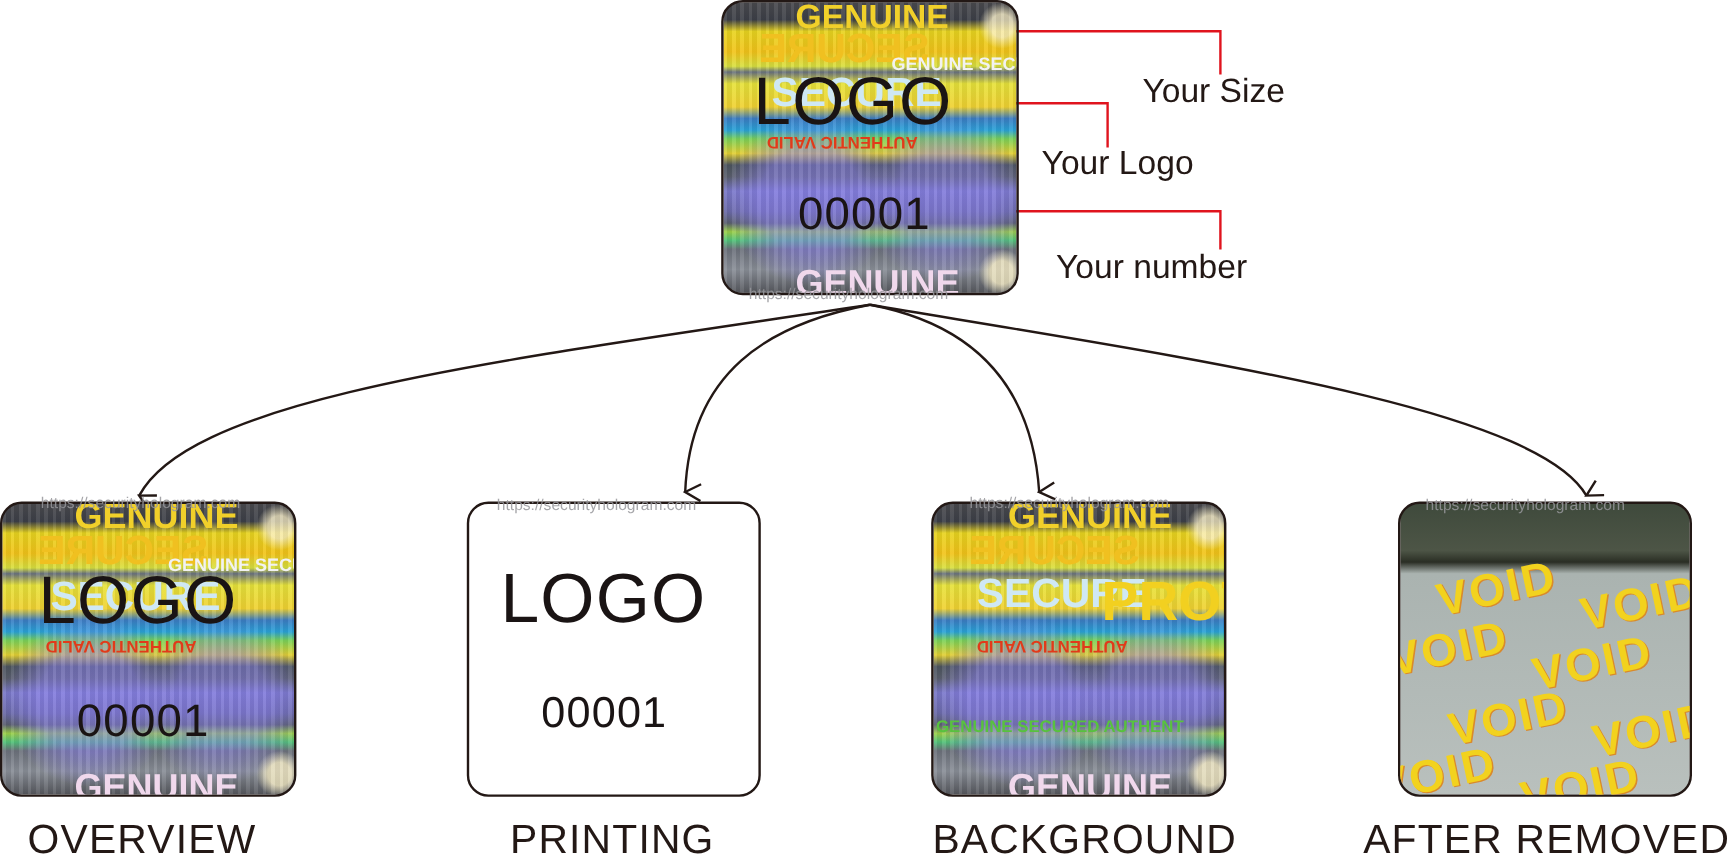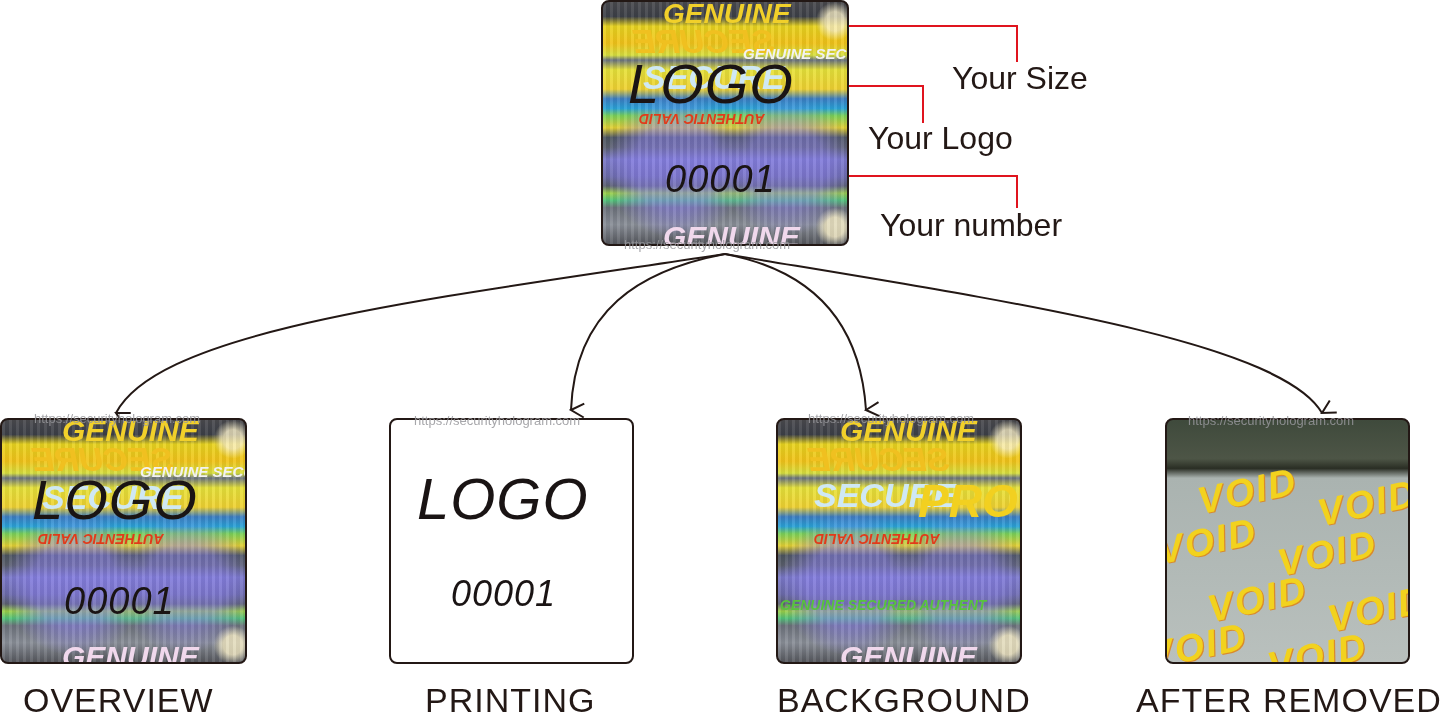"GENUINE" .card { border-radius: 8px -> 18px; font-style: italic -> none }
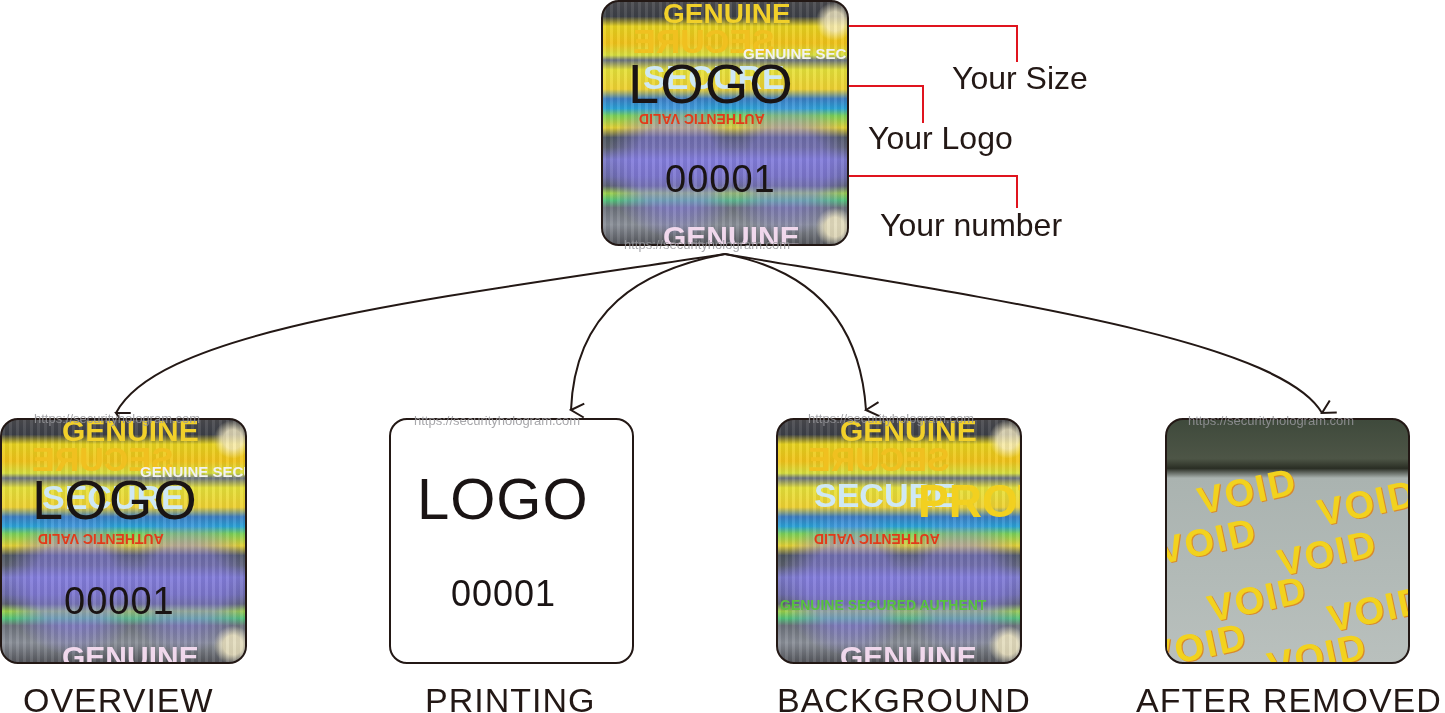"Your Size" .callout-label { font-size: 32px -> 28px }
